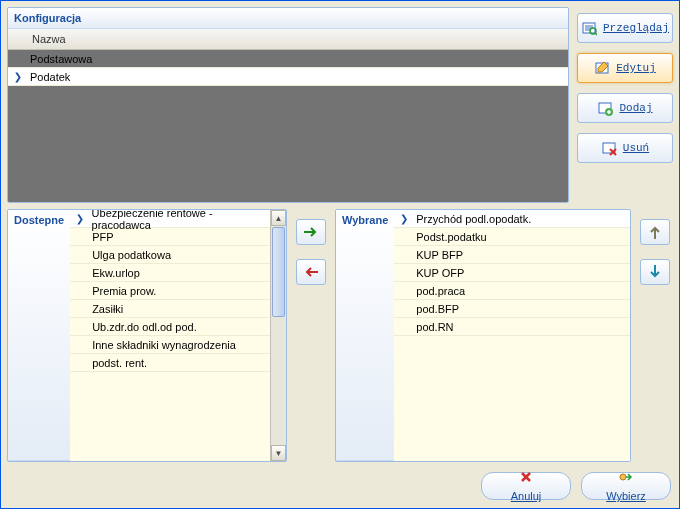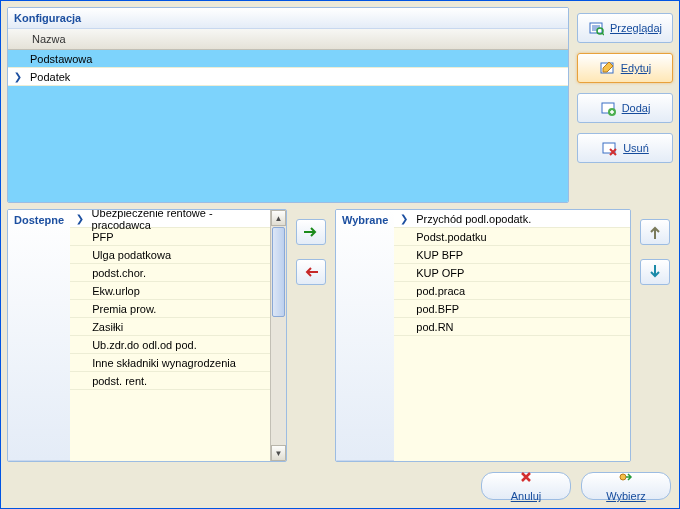"Przeglądaj" .action-btn { font-family: none -> Liberation Mono, monospace }
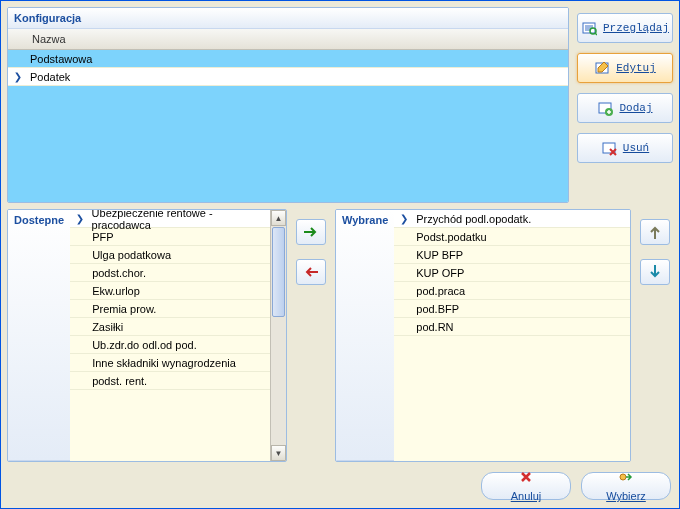"Podstawowa" .grid-body { background: #7dd3fc -> #737373 }
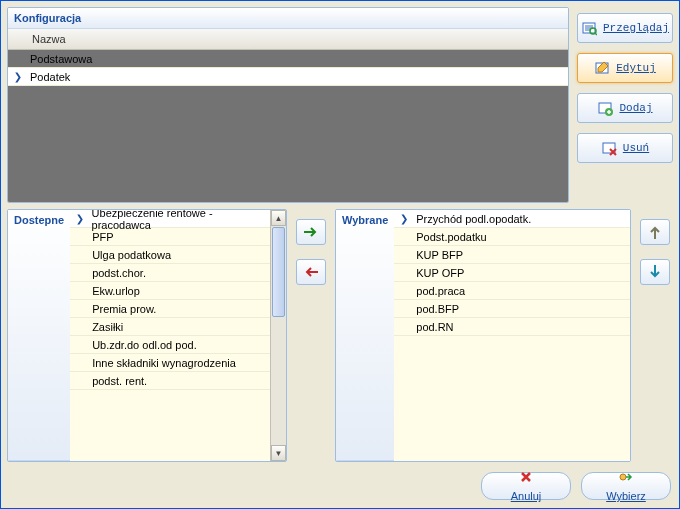"podst.chor." div.row { html: <div> <div></div> <div>podst.chor.</div> </div> -> none }
